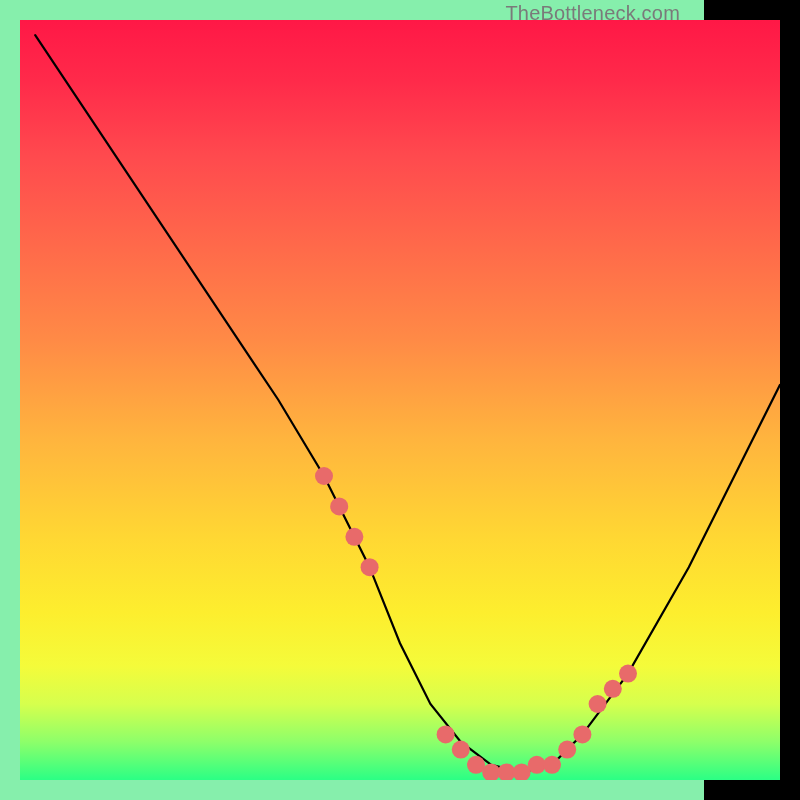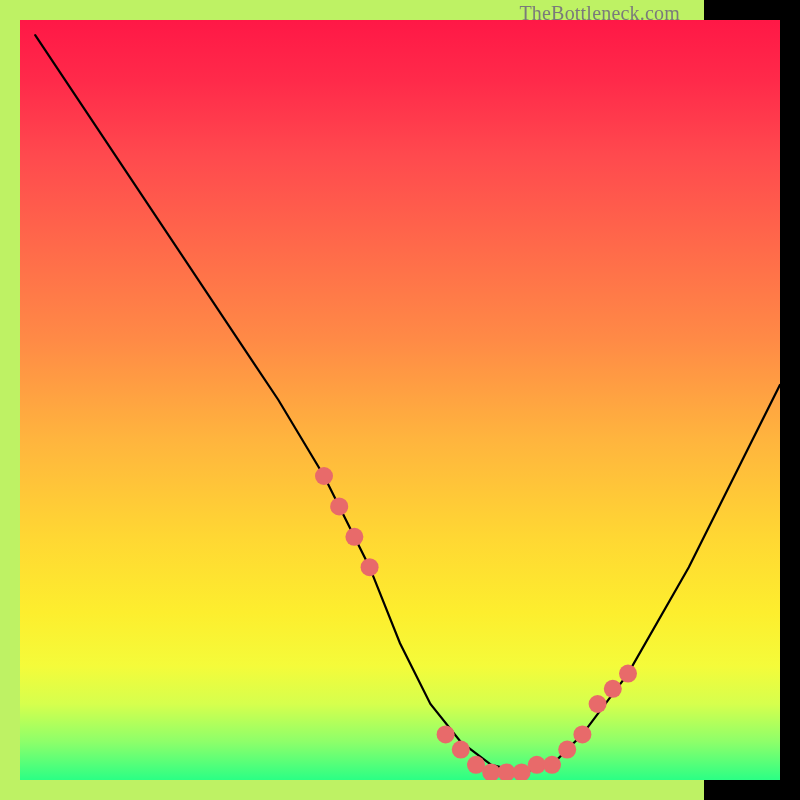"TheBottleneck.com" .frame { background: #bef264 -> #86efac; font-family: Liberation Serif, serif -> none }
